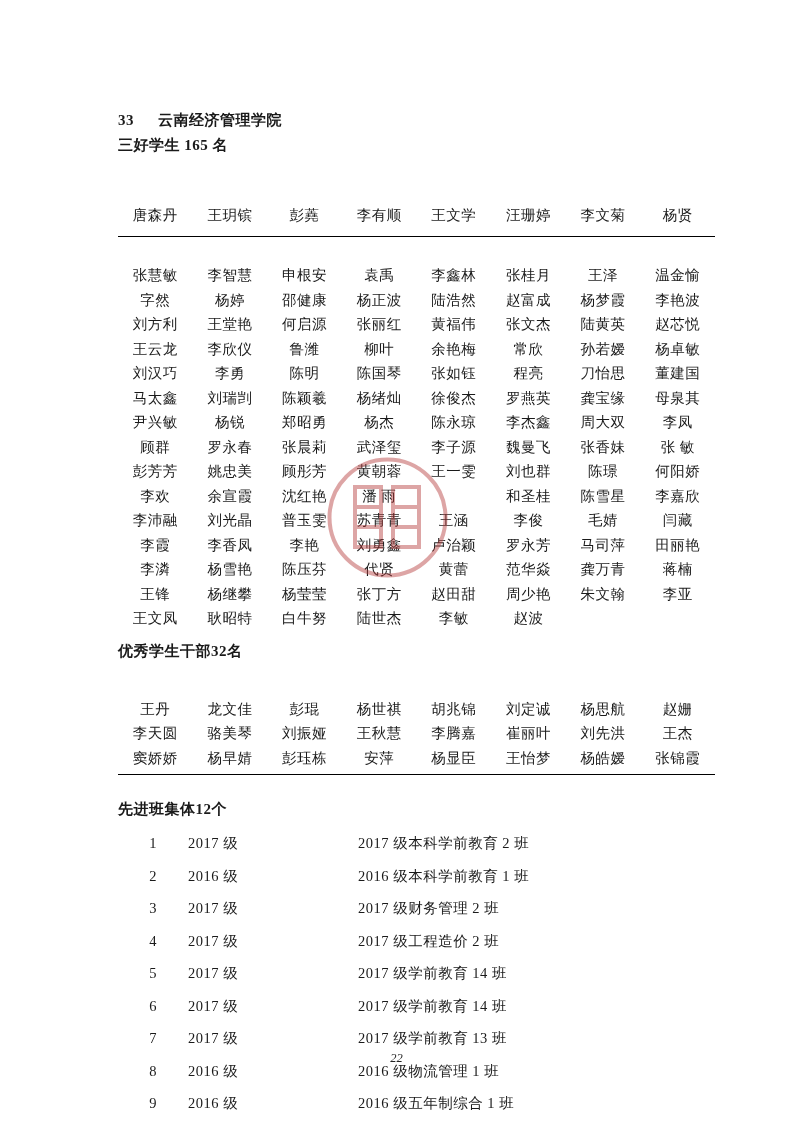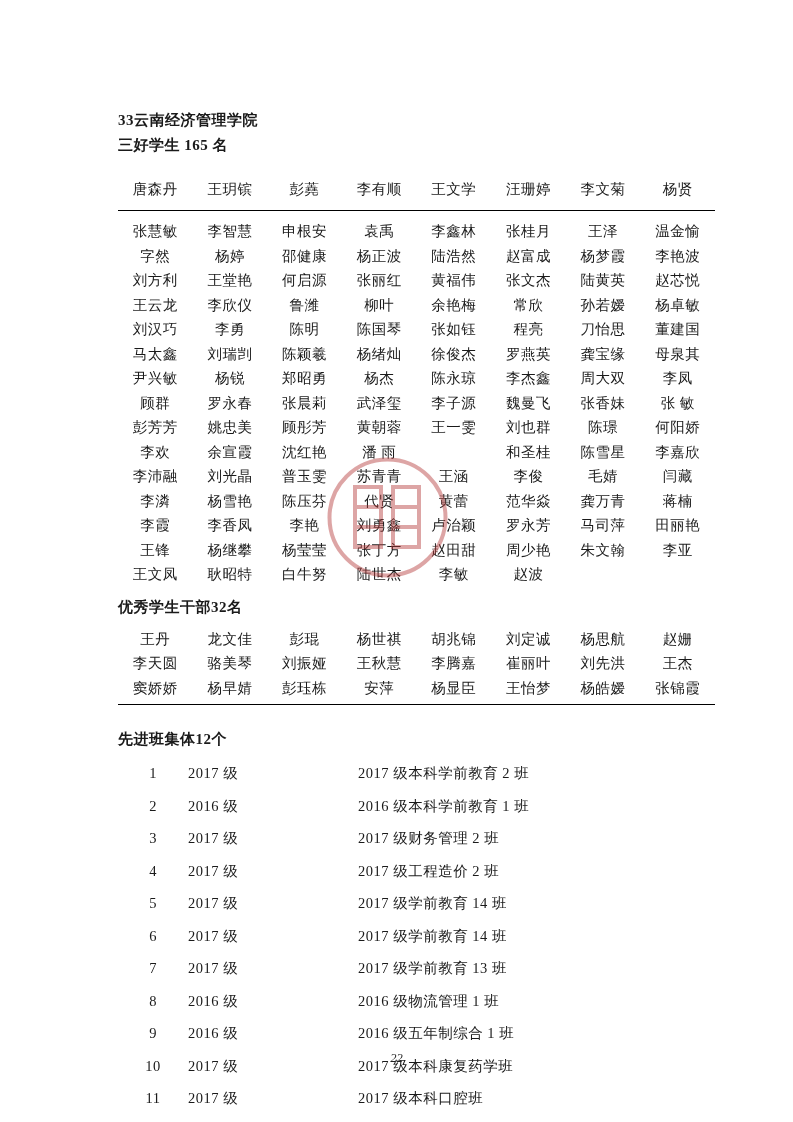"33" .doc-title .num { margin-right: 0 -> 24px }
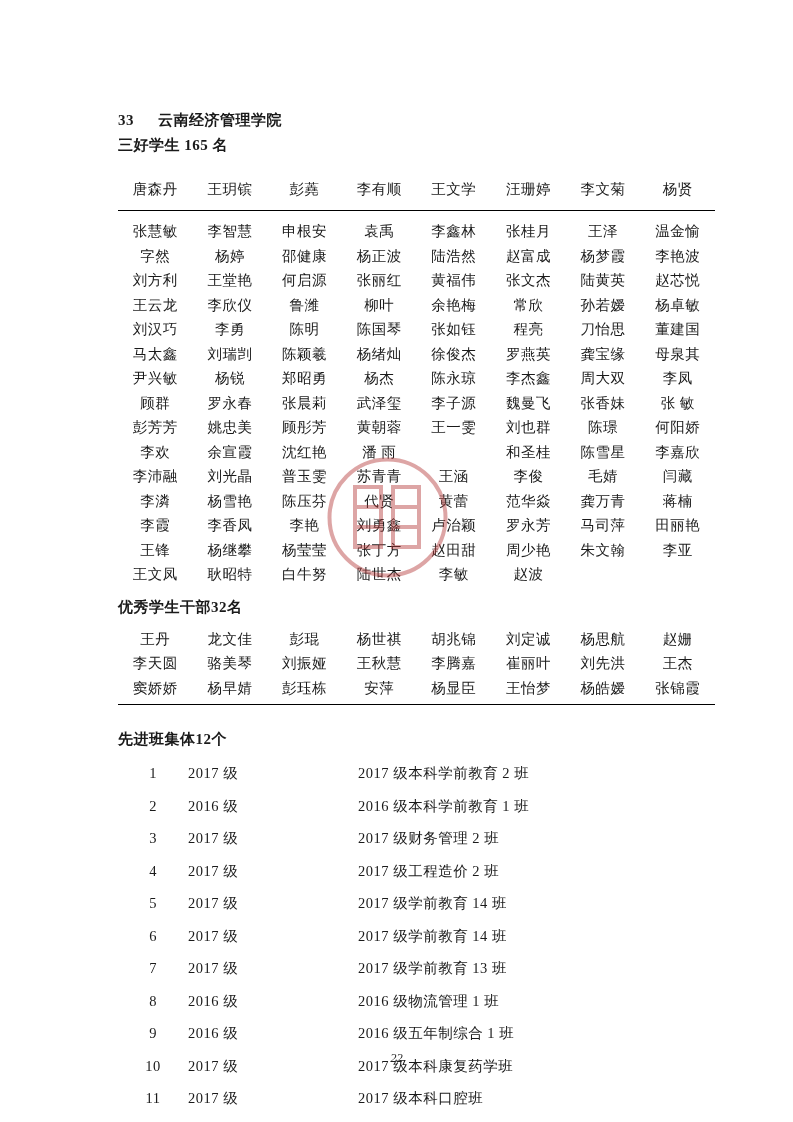"唐森丹" table.names { margin-top: none -> 26px }
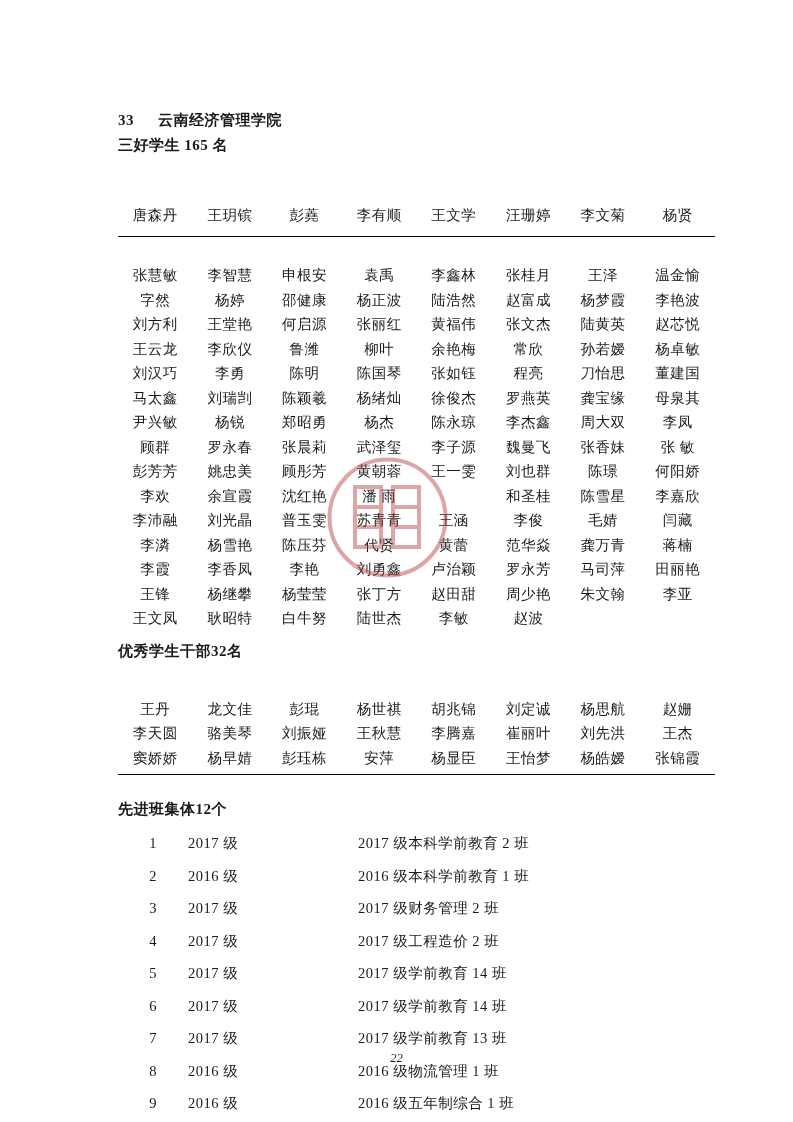"李潾" tr { order: before "李霞" -> after "李霞" }
